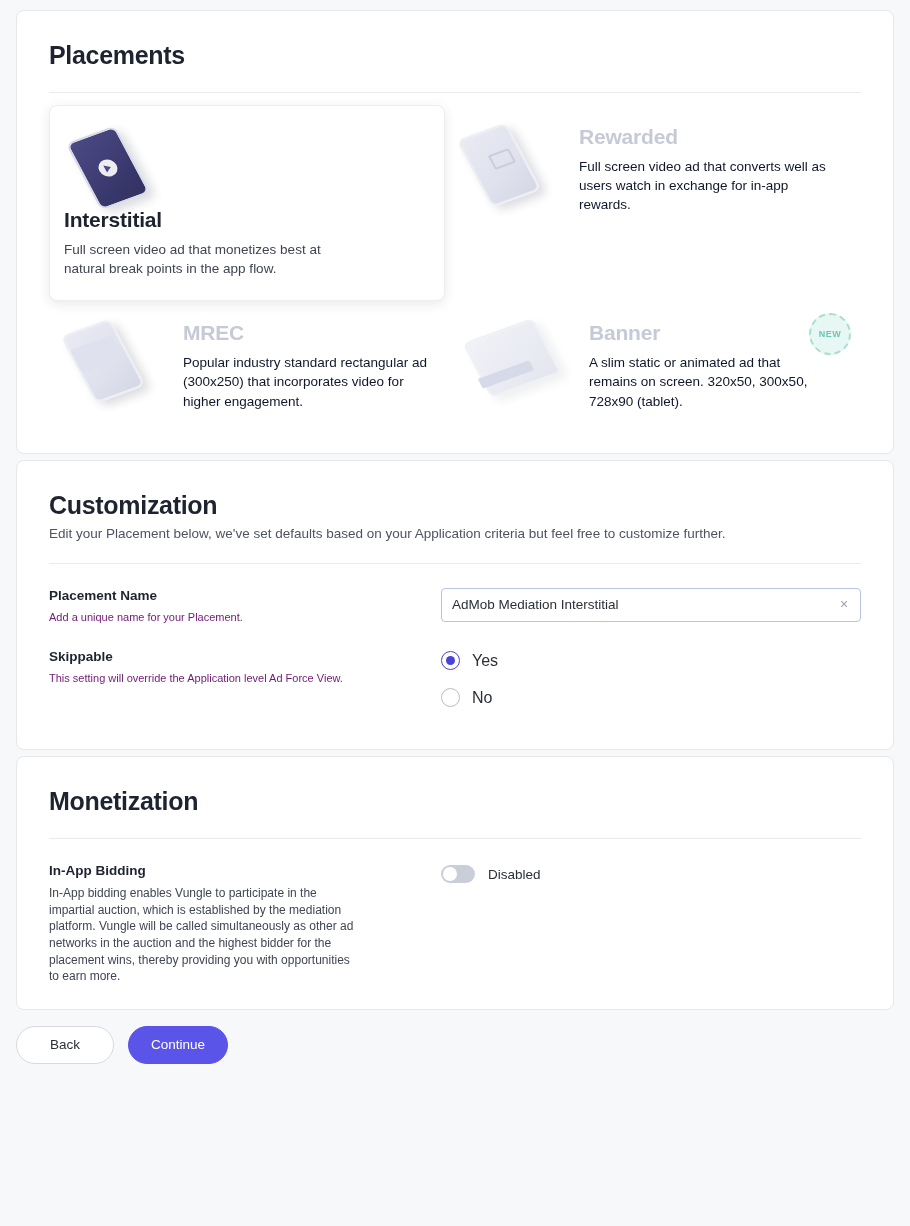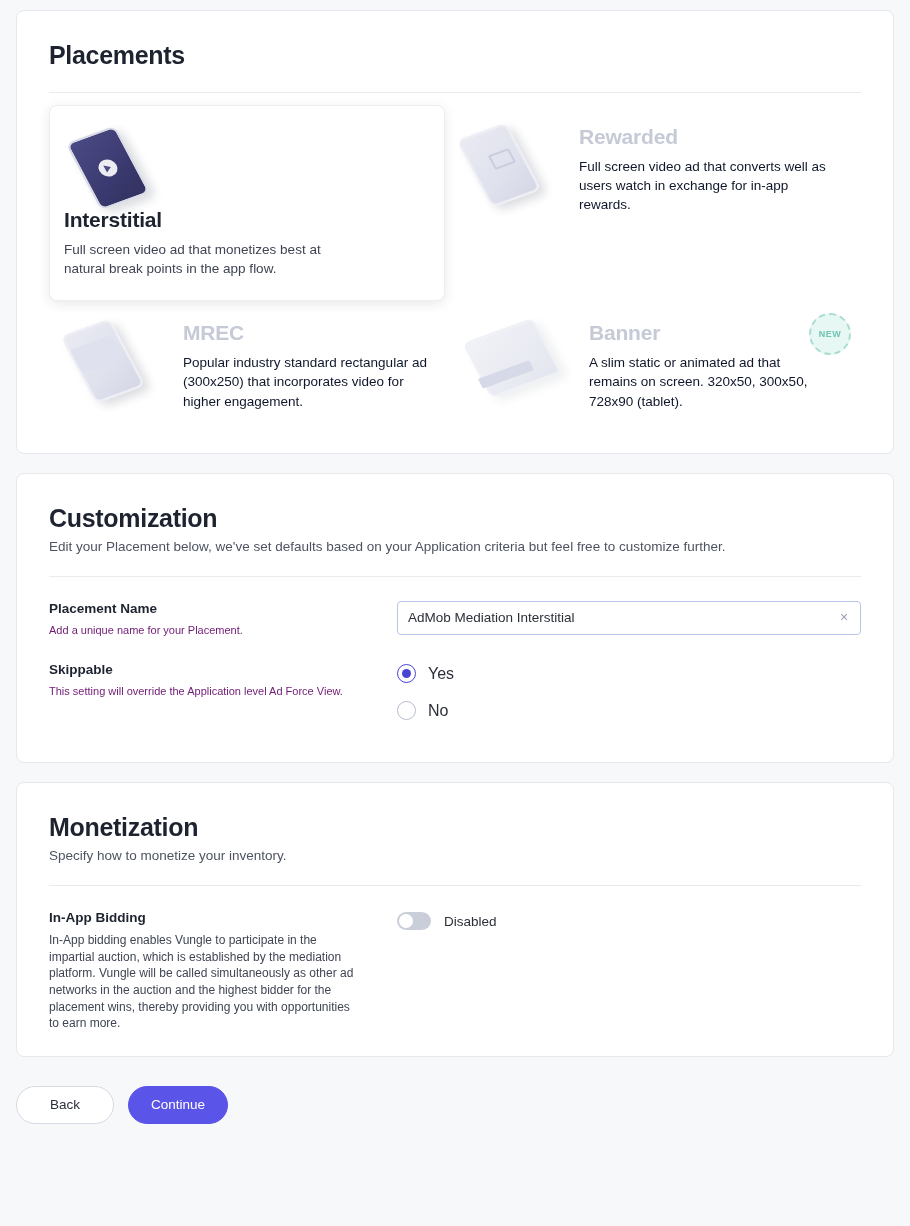"Placements" .card { margin-bottom: 19px -> 6px }
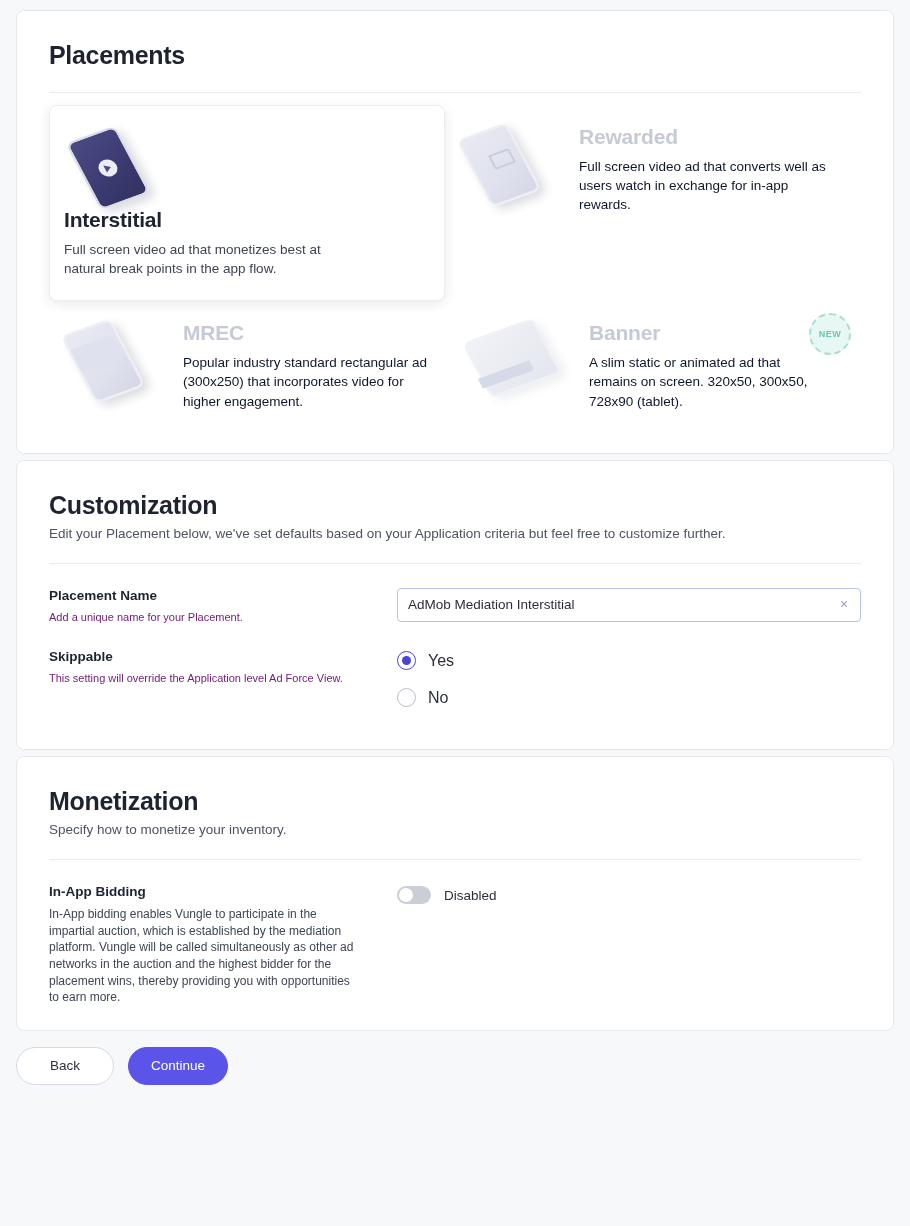"Placement Name" .form-row { gap: none -> 44px }
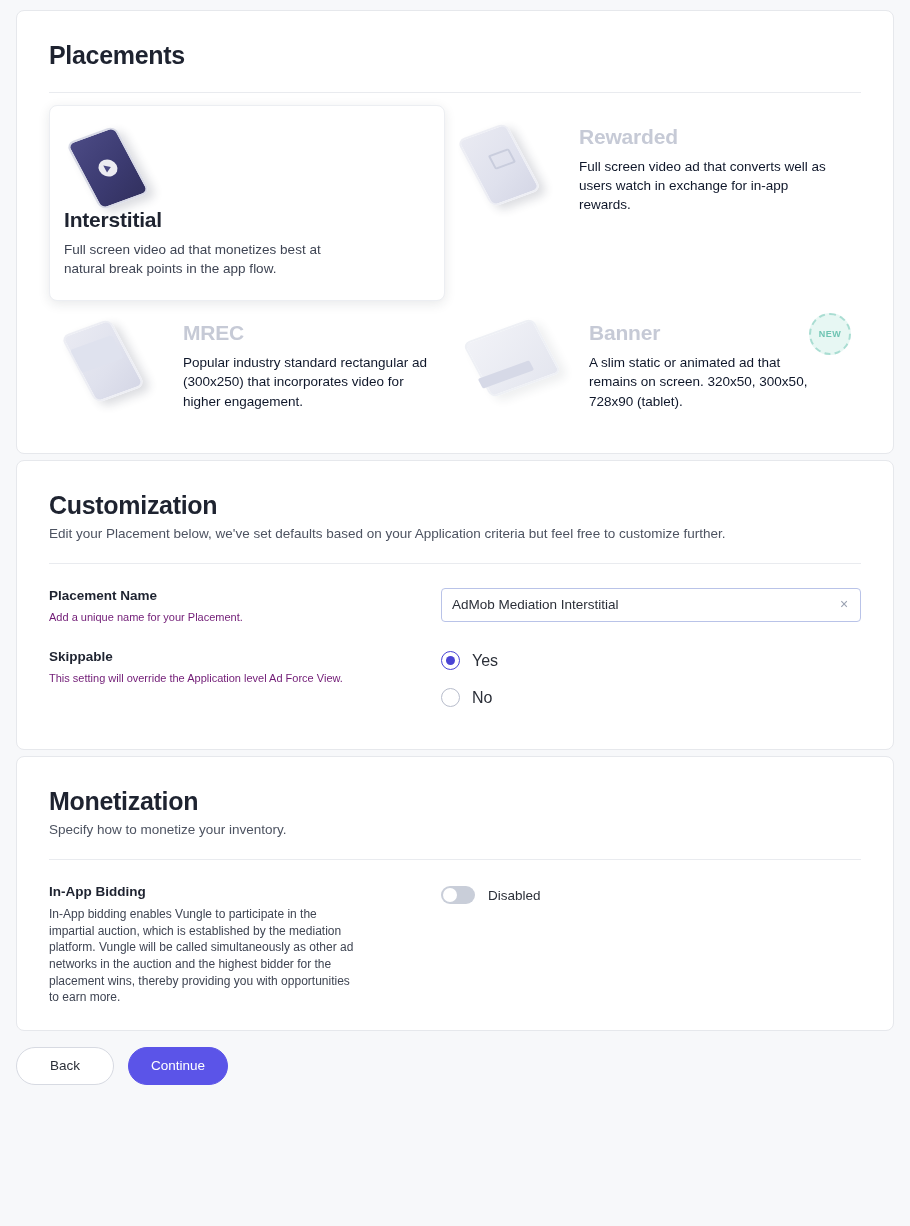"Specify how to monetize your" p.section-sub { html: <p>Specify how to monetize your inventory.</p> -> none }
